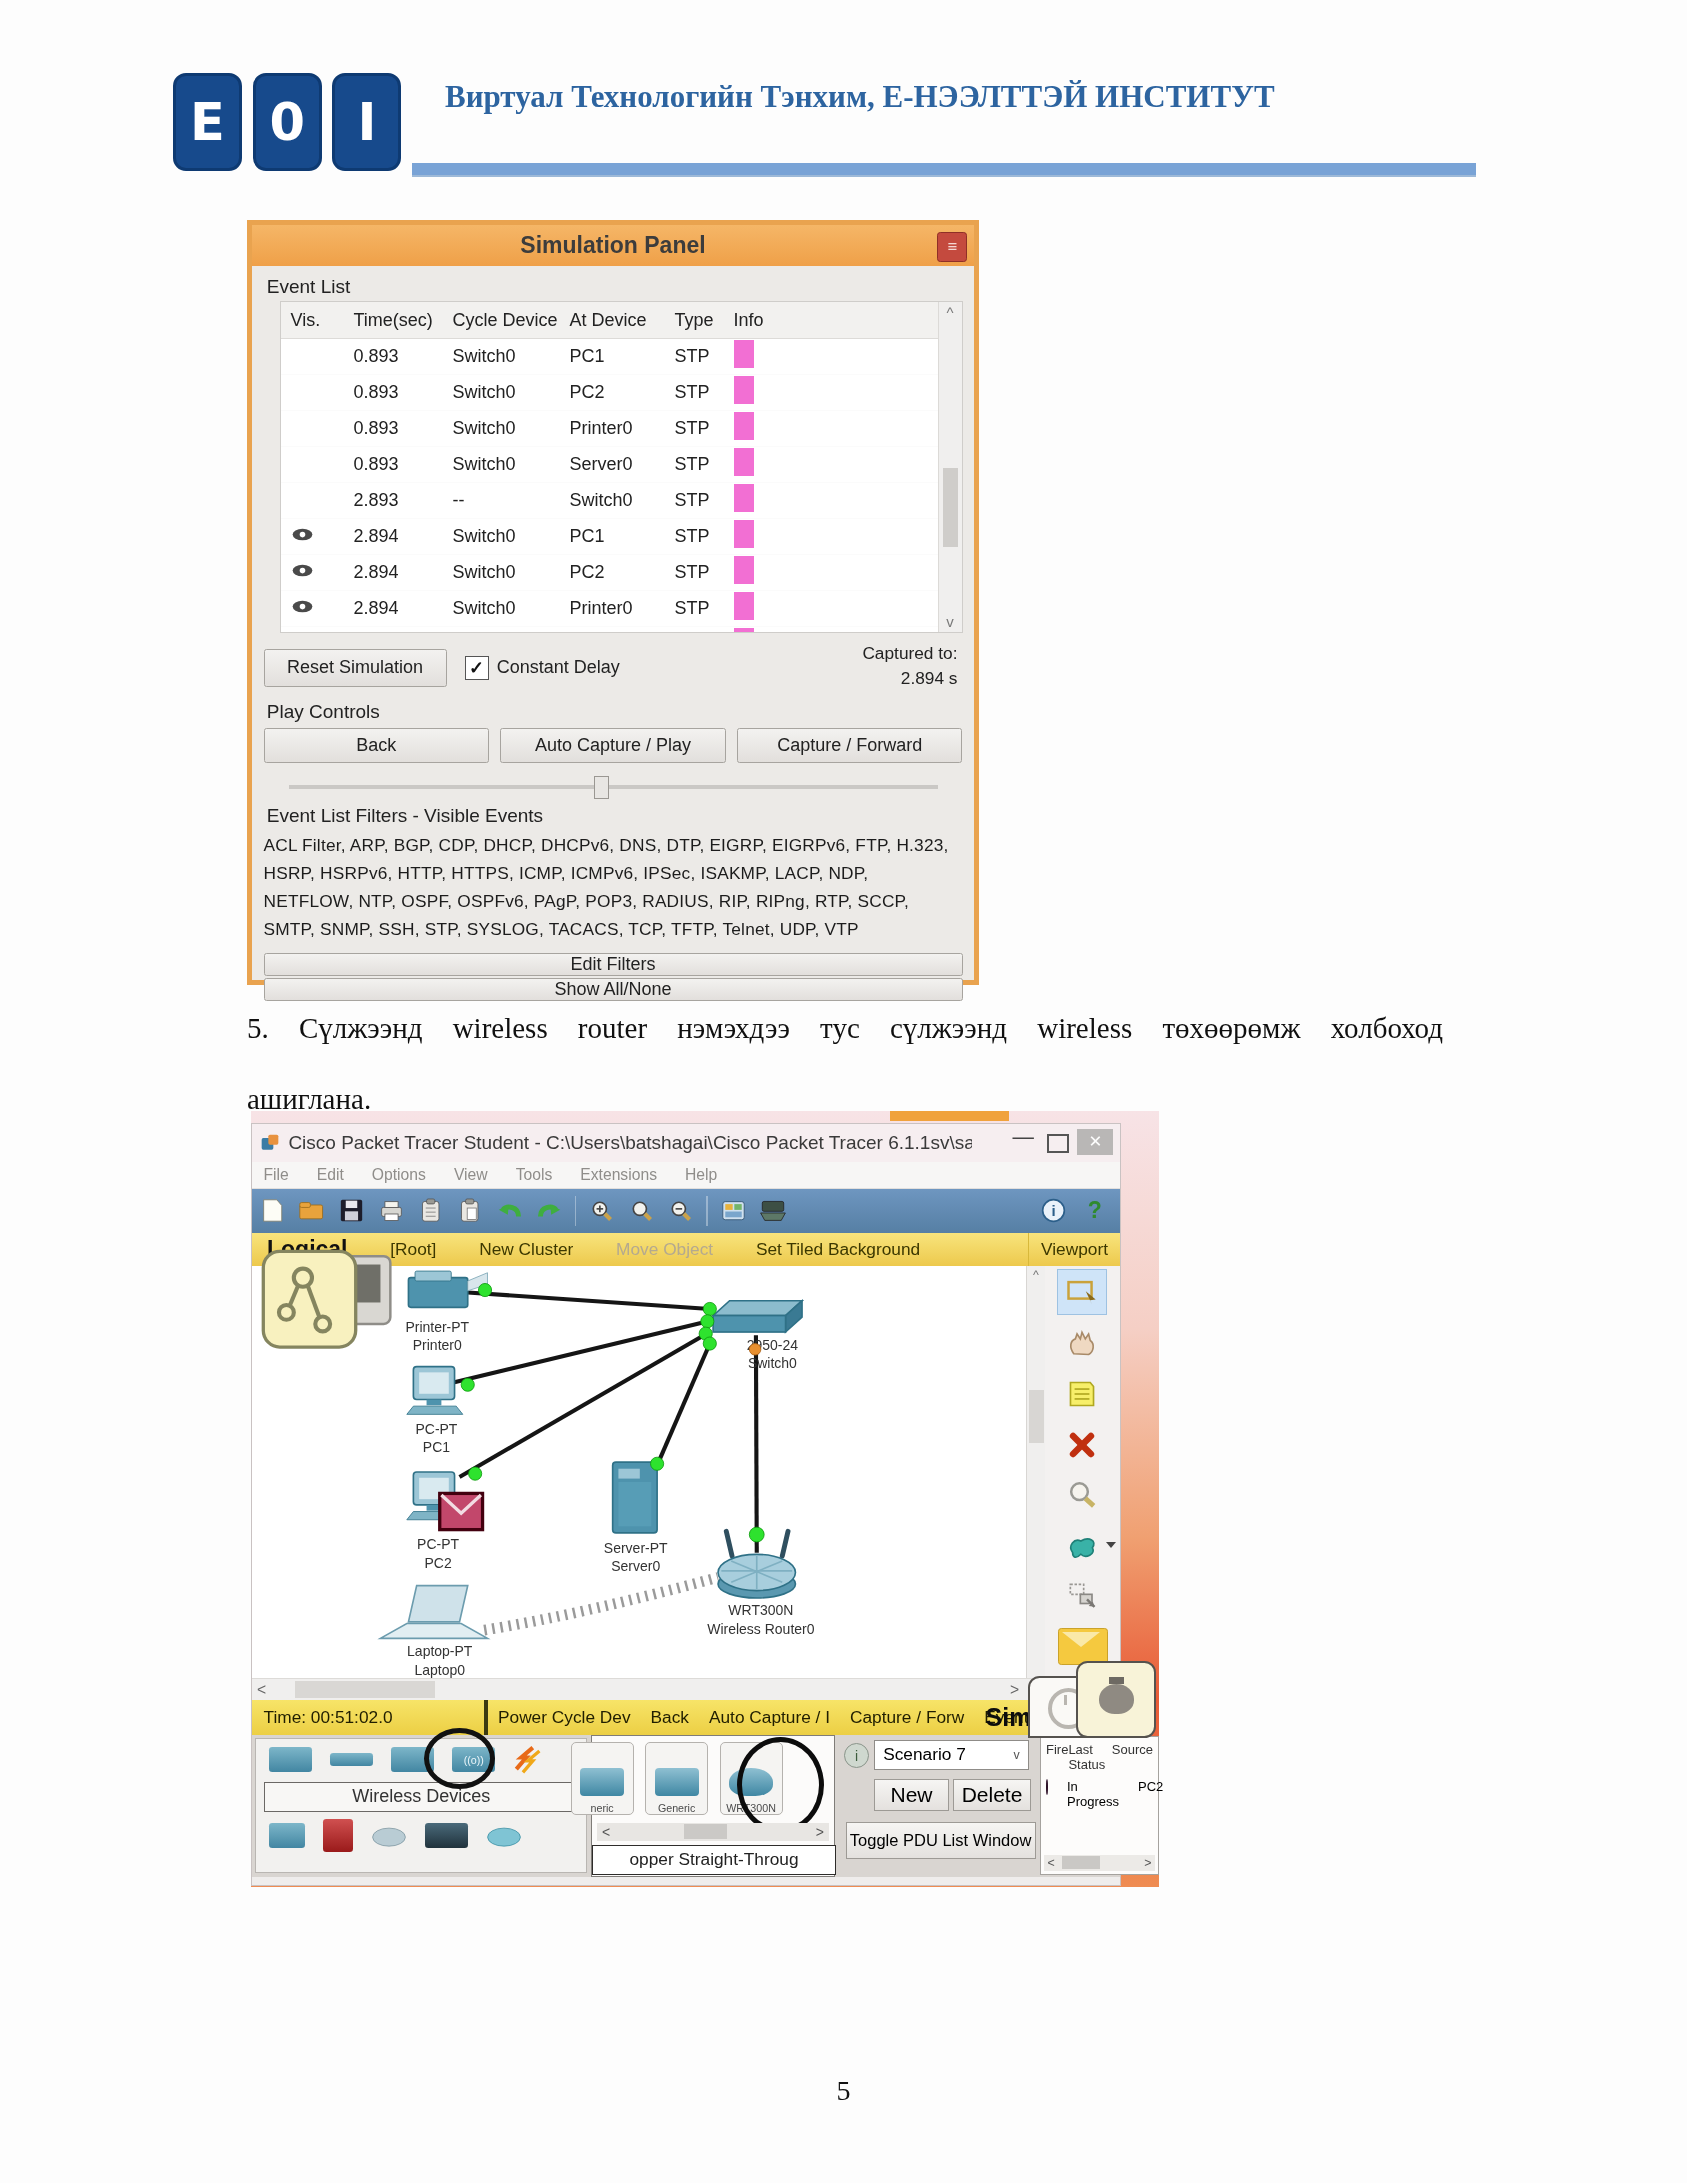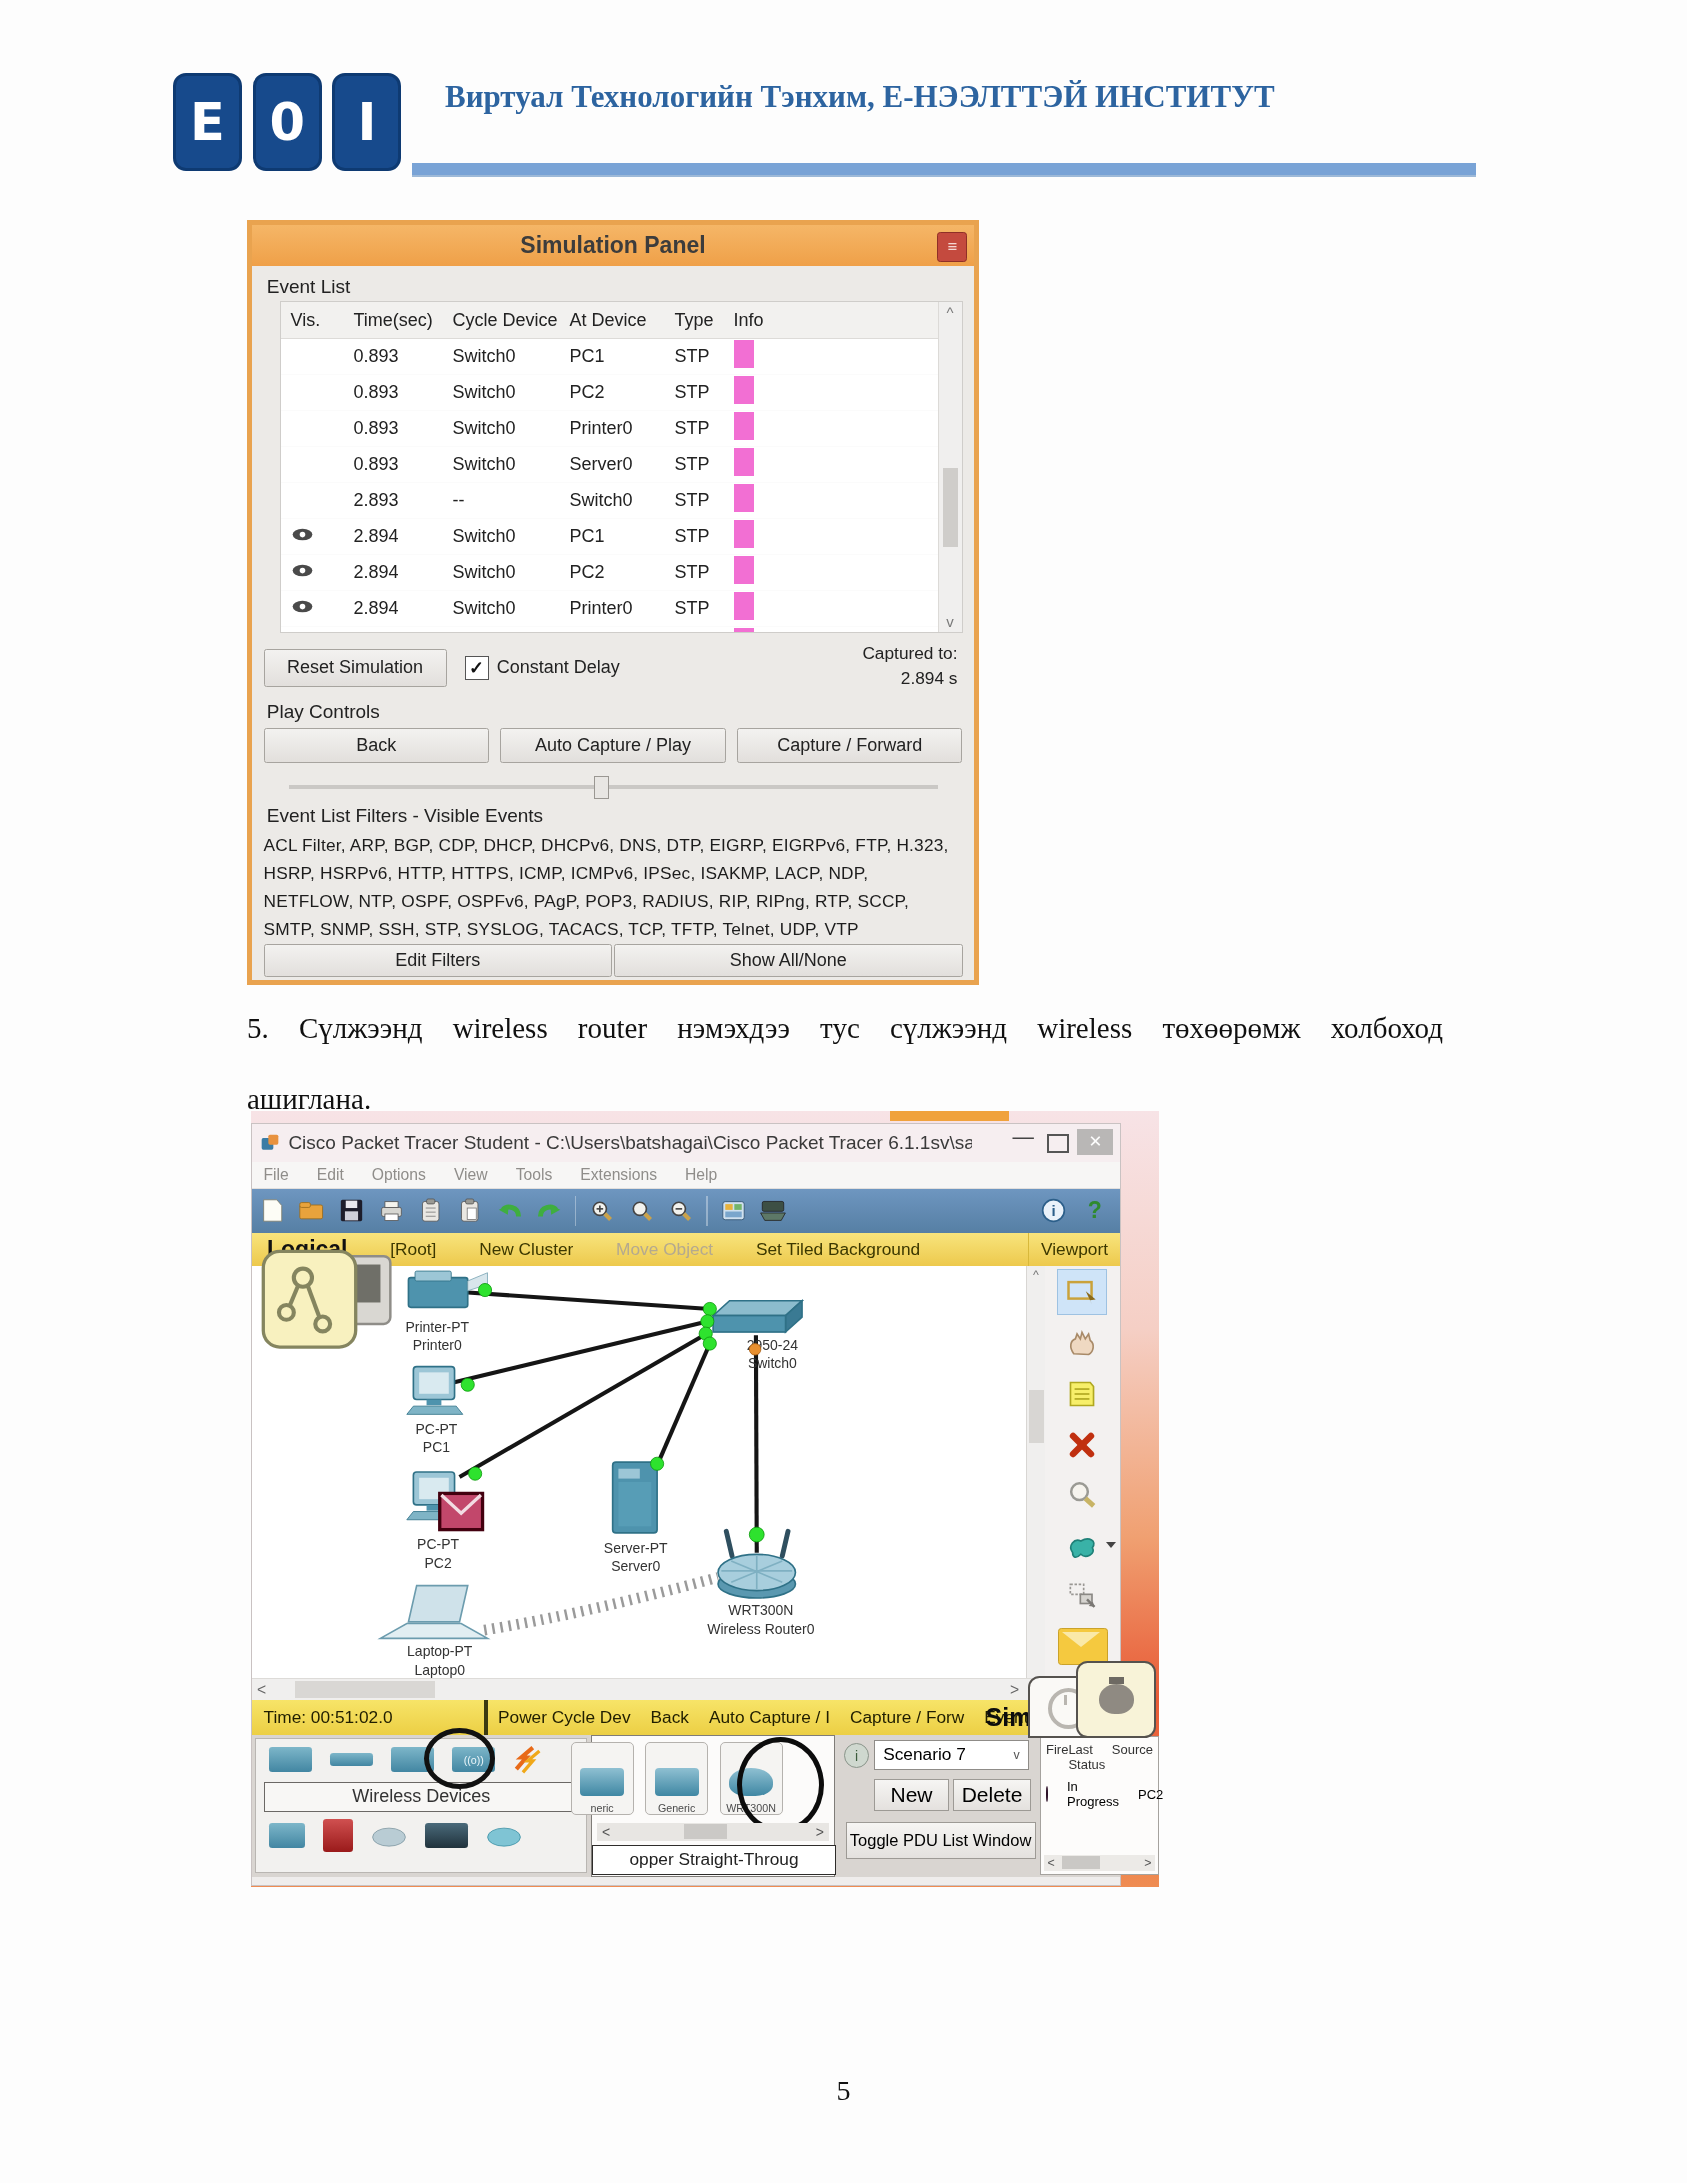"Edit Filters" .fl-btnrow { flex-direction: none -> column; margin-top: 1px -> 10px }
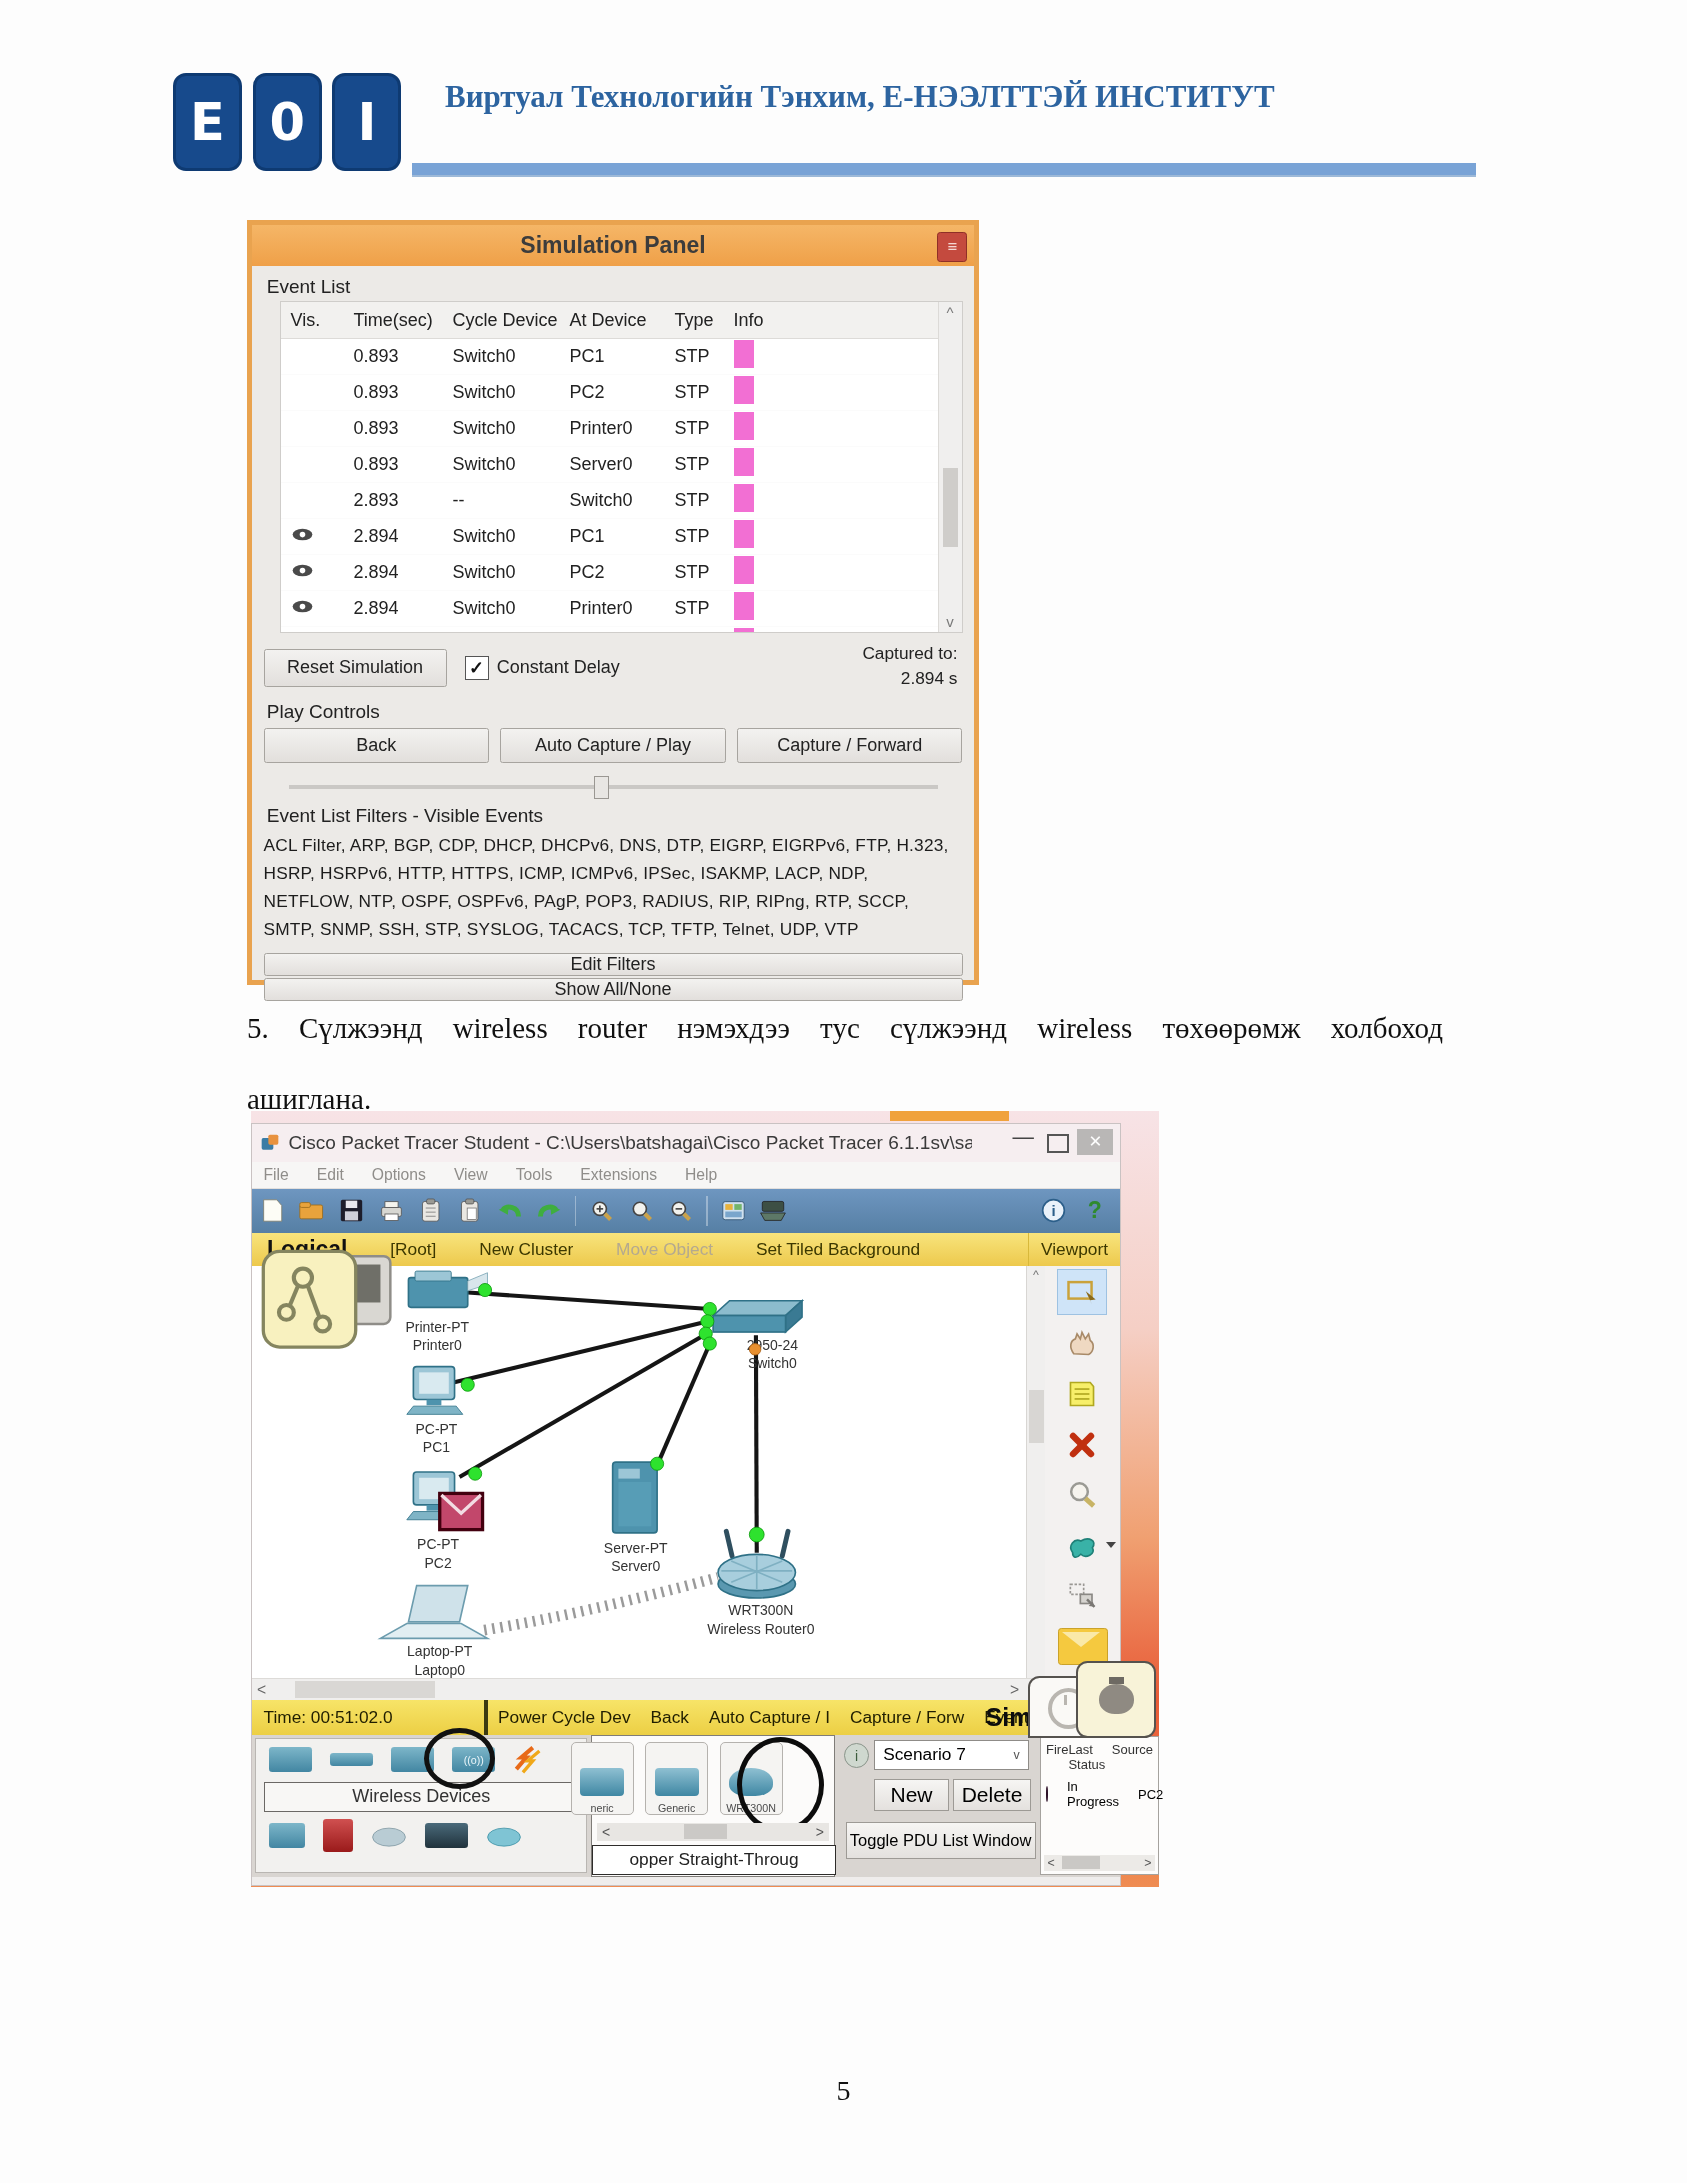"In Progress" .pdu-row { align-items: center -> none }
